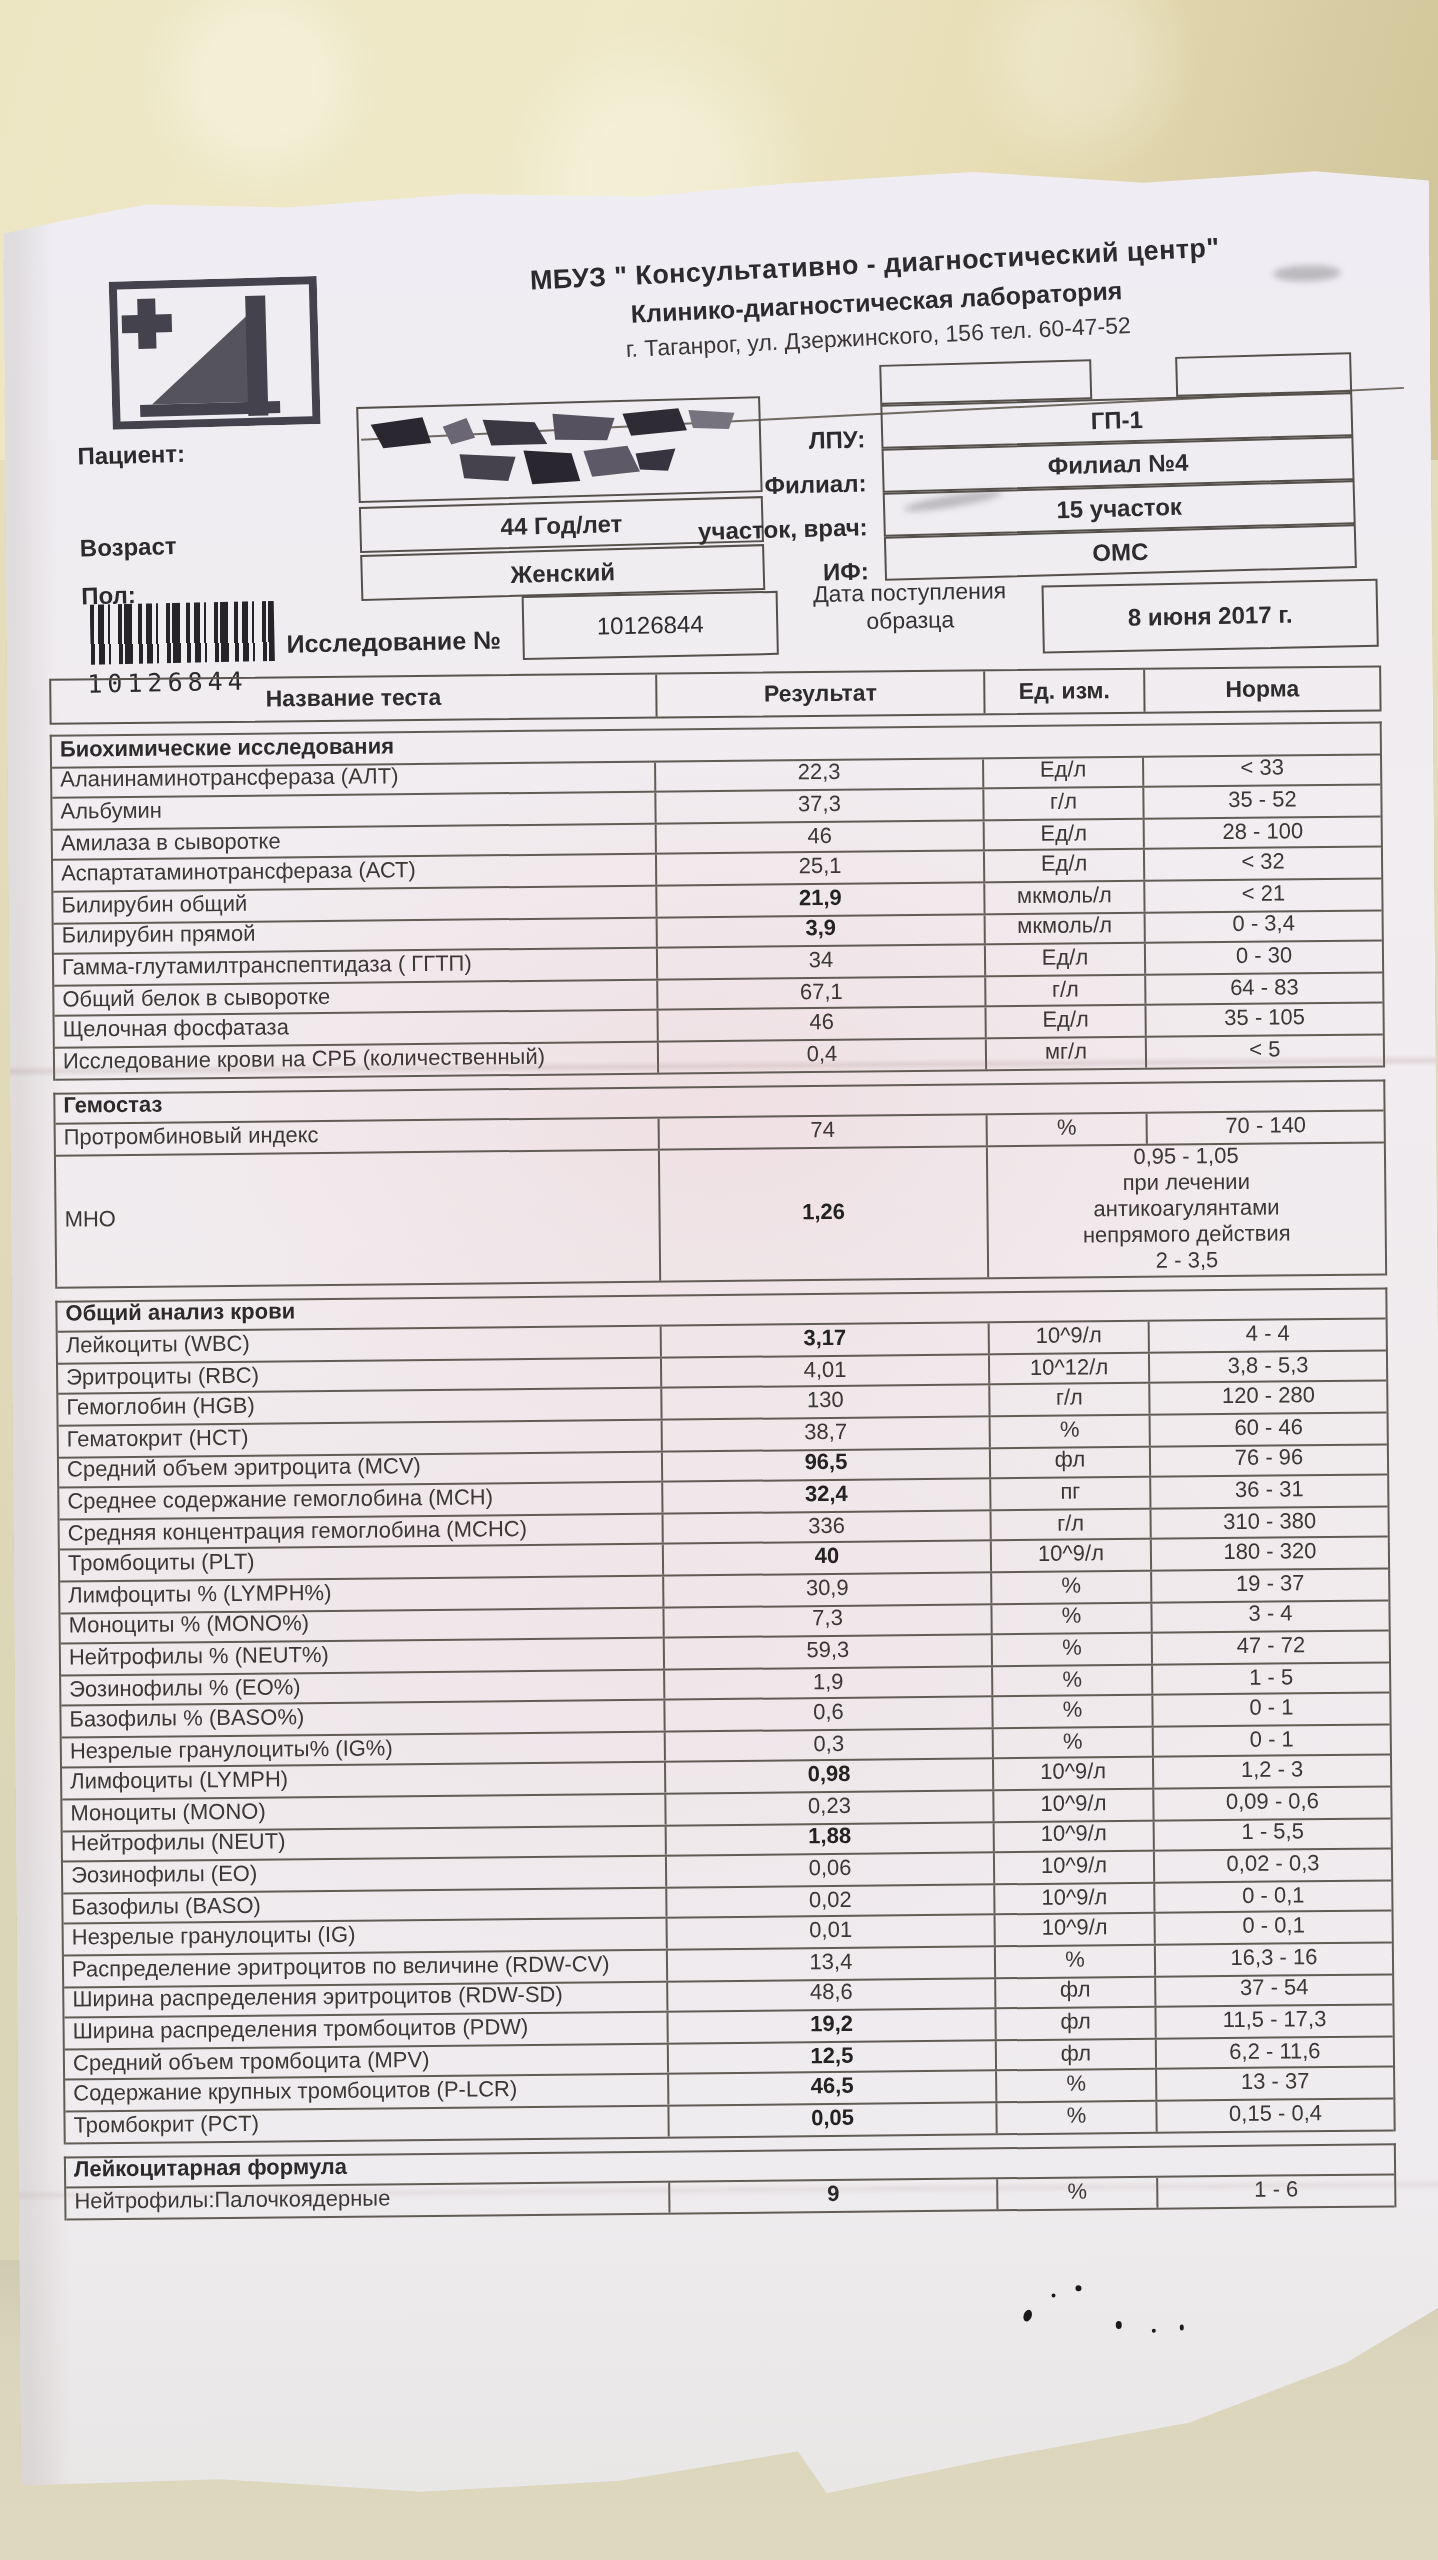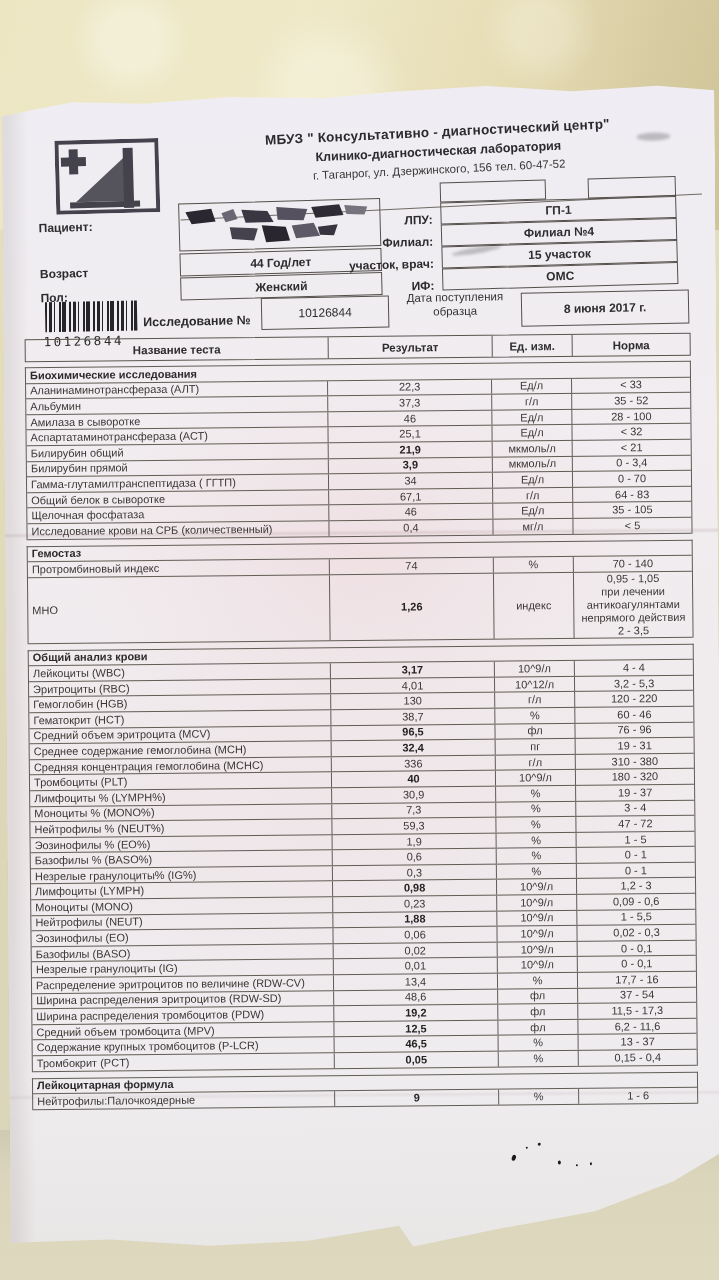"0 - 70" div.cell { text: 70 -> 30 }
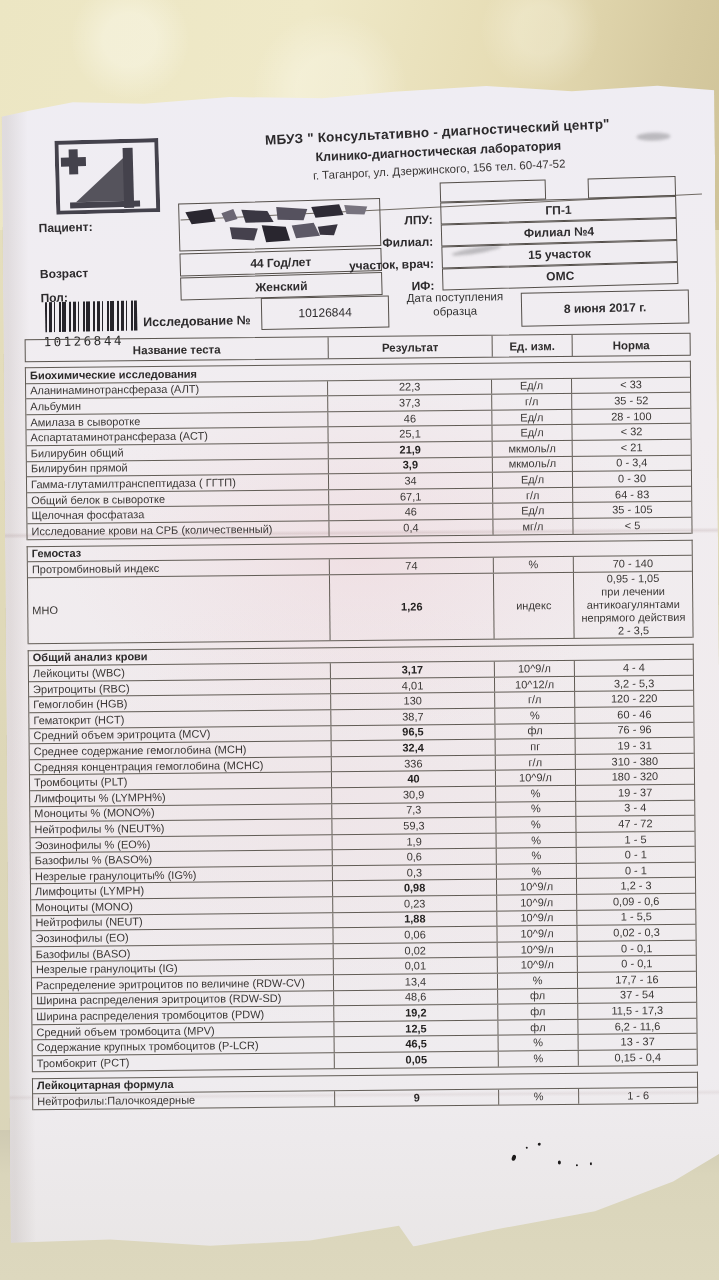"индекс" div.cell { html: <div>индекс</div> -> none }
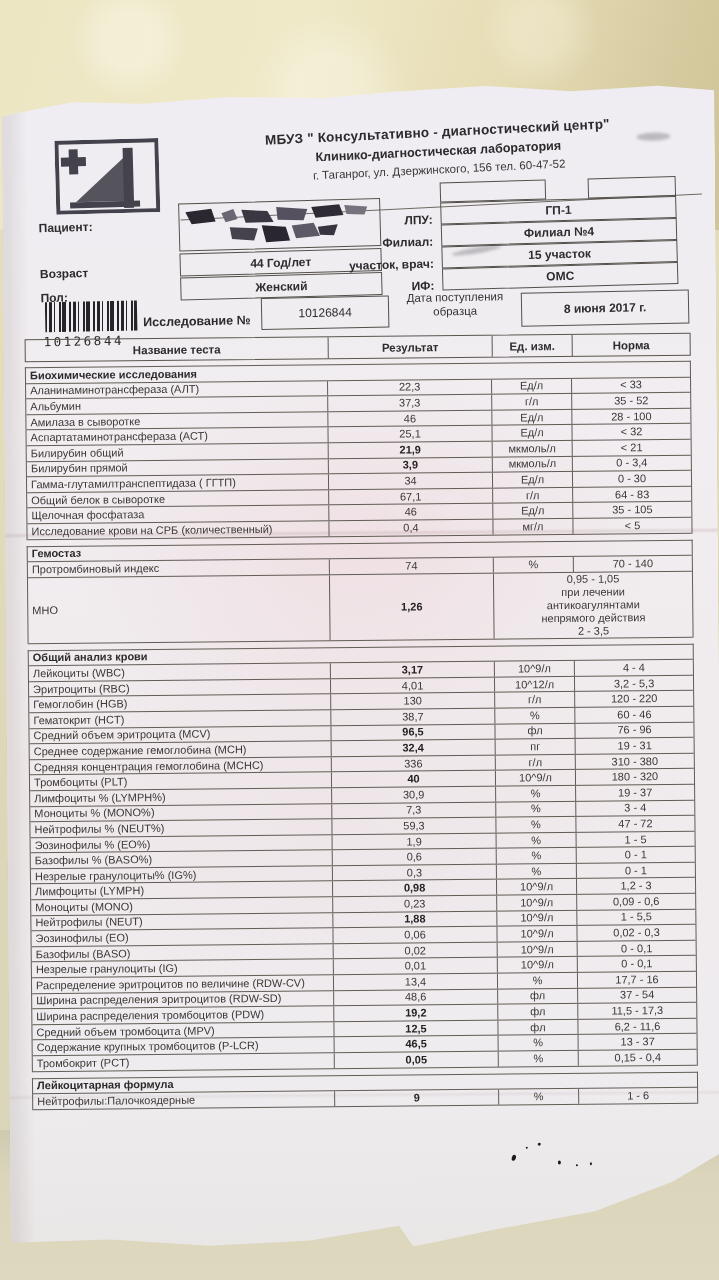"3,2 - 5,3" div.cell { text: 3,2 -> 3,8 }
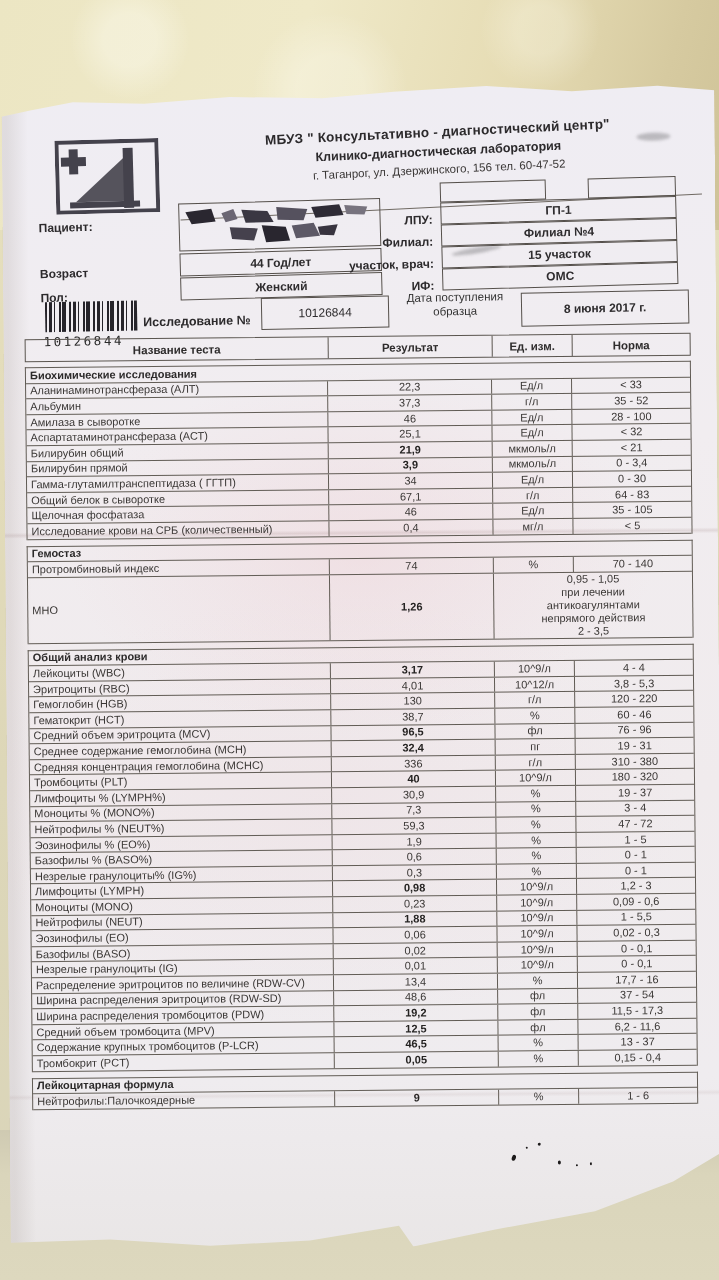"120 - 220" div.cell { text: 220 -> 280 }
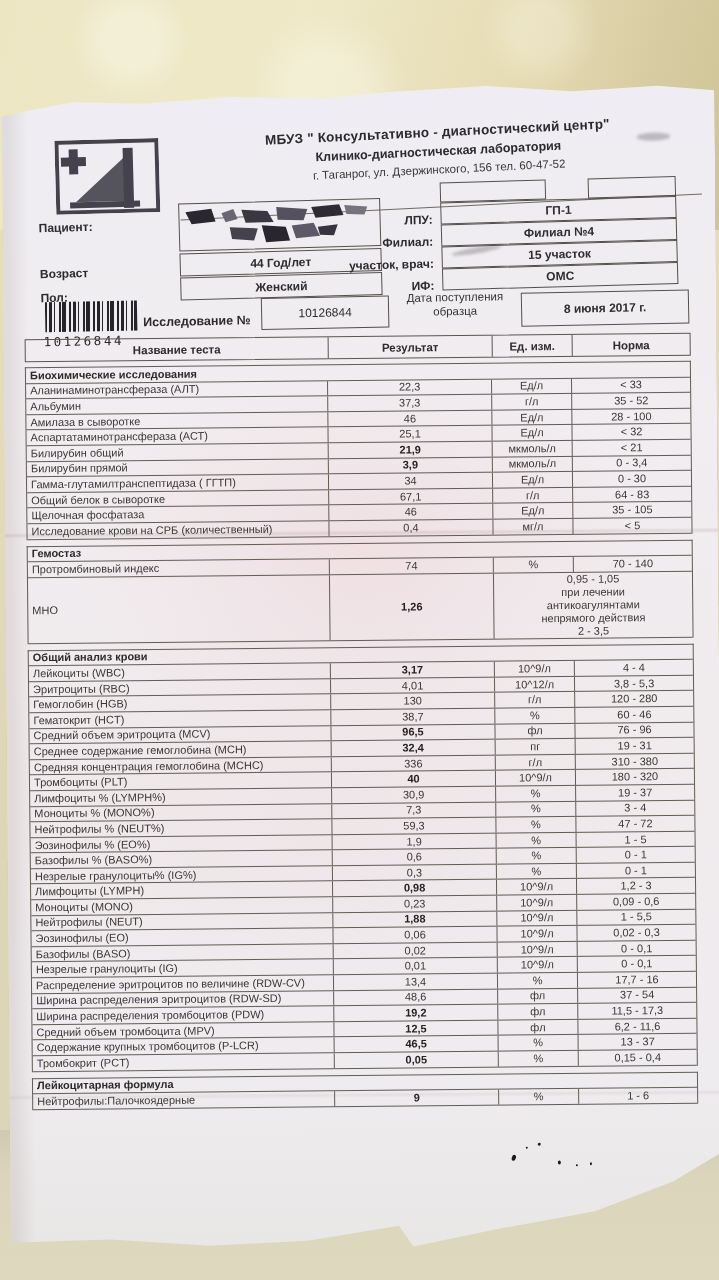"19 - 31" div.cell { text: 19 -> 36 }
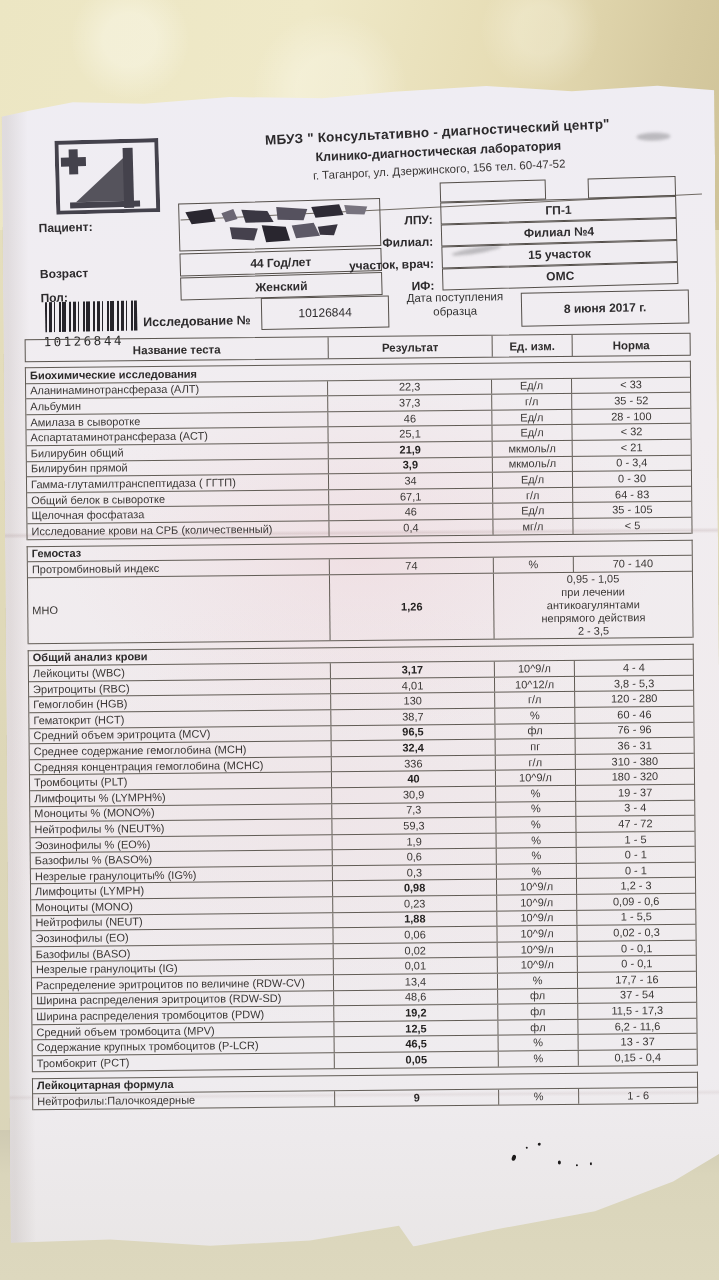"17,7 - 16" div.cell { text: 17,7 -> 16,3 }
